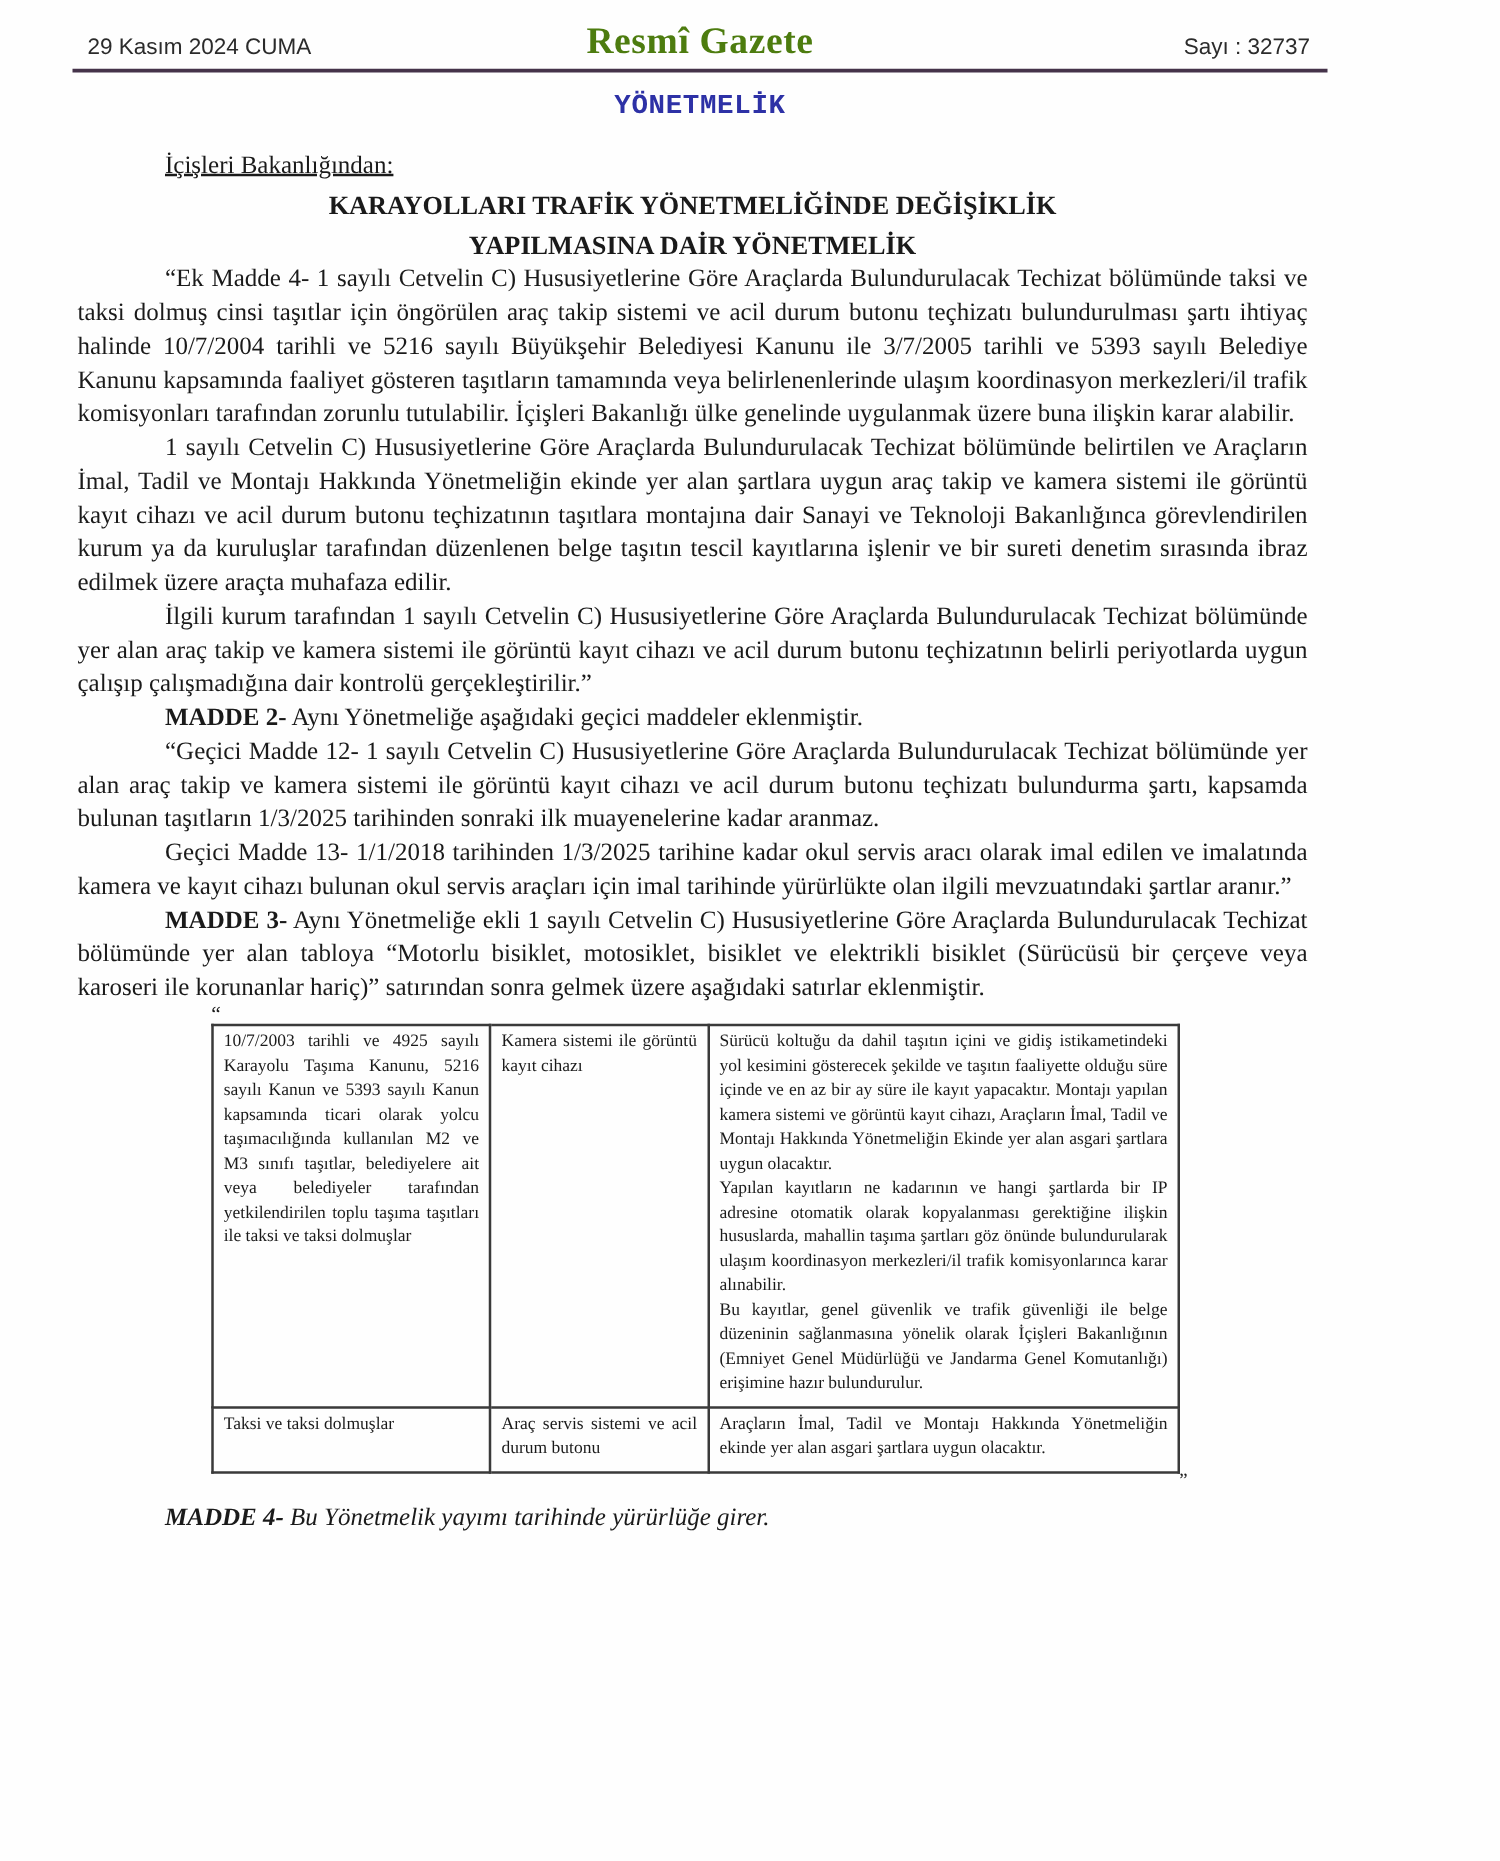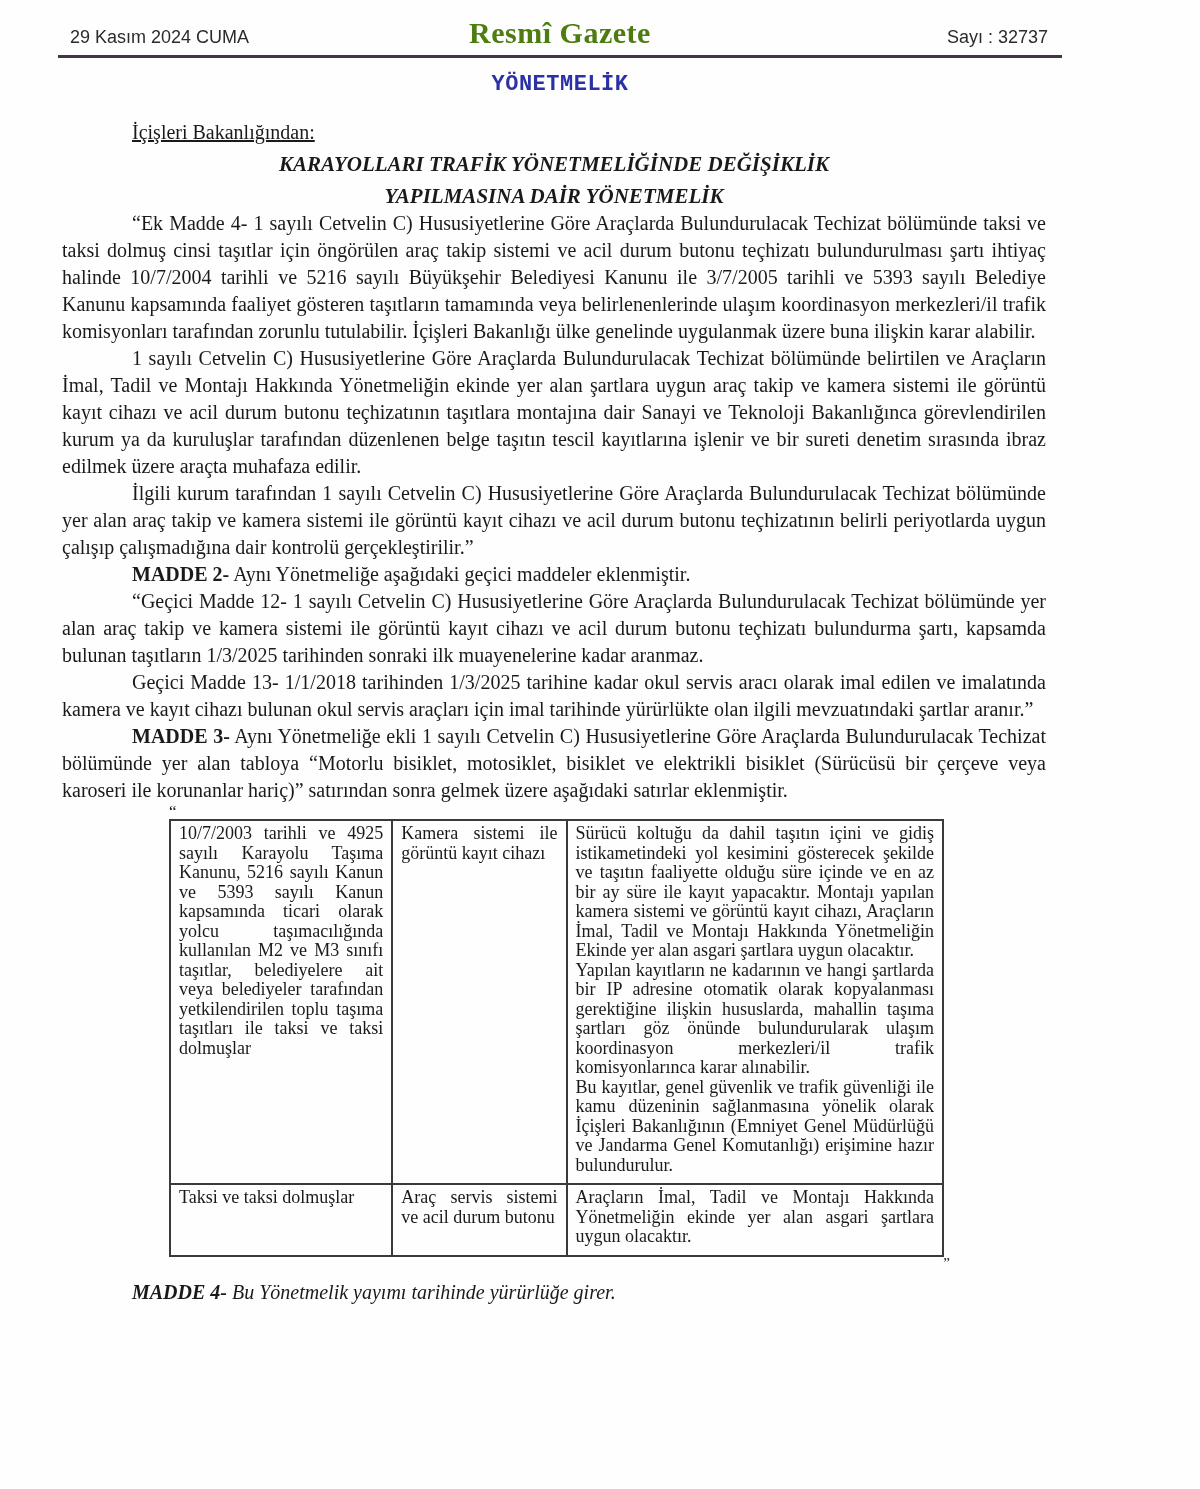"KARAYOLLARI TRAFİK YÖNETMELİĞİNDE" .doc-title { font-style: italic -> none }
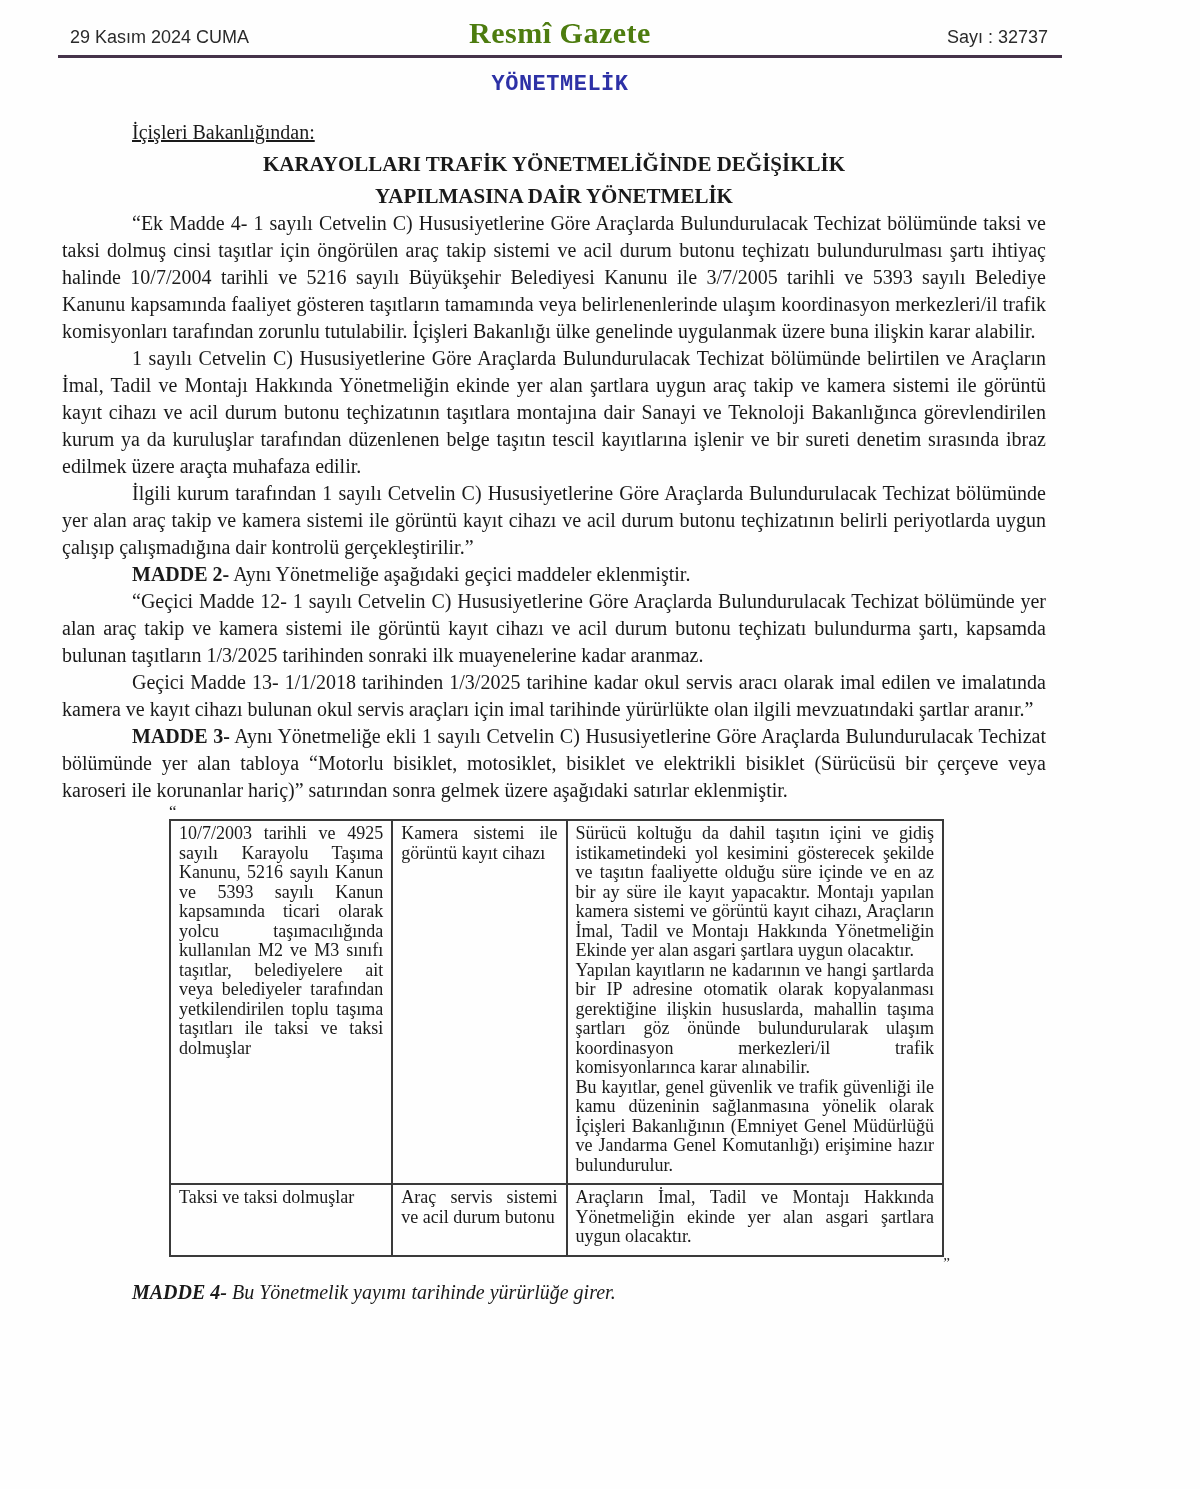"10/7/2003 tarihli ve 4925 sayılı" table.regulation-table { font-size: 18px -> 14px }
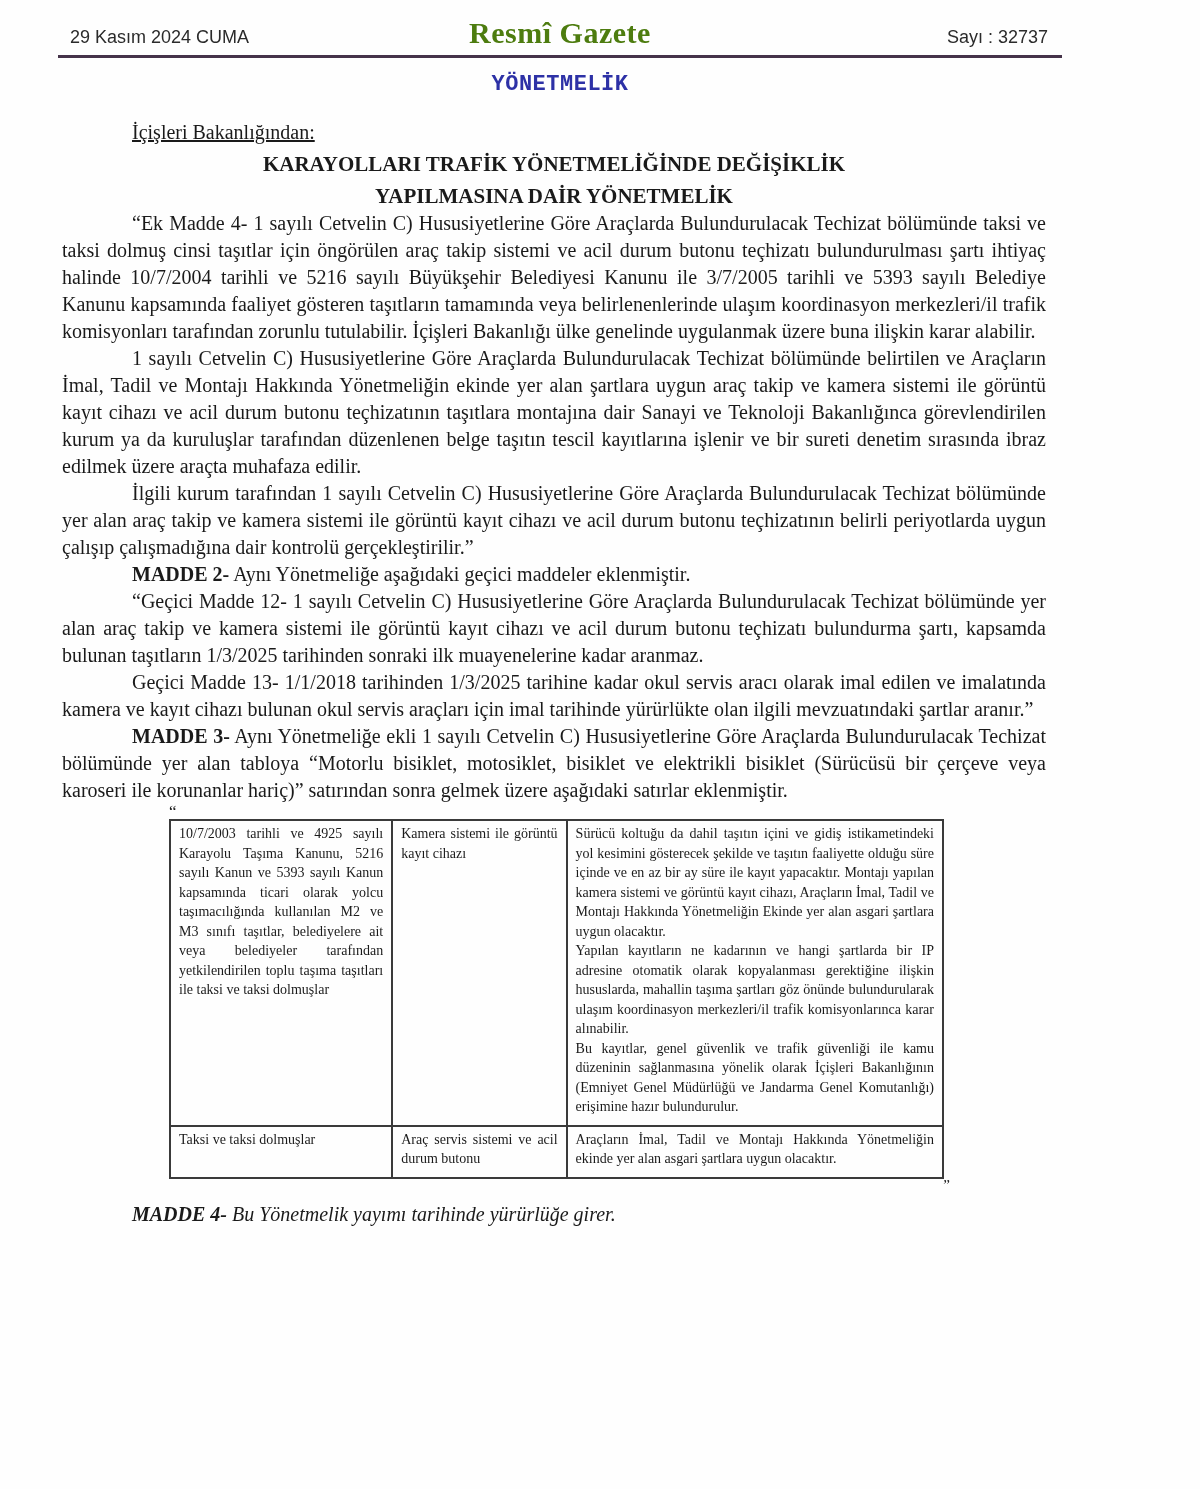"Bu kayıtlar, genel güvenlik ve" div { text: kamu -> belge }
